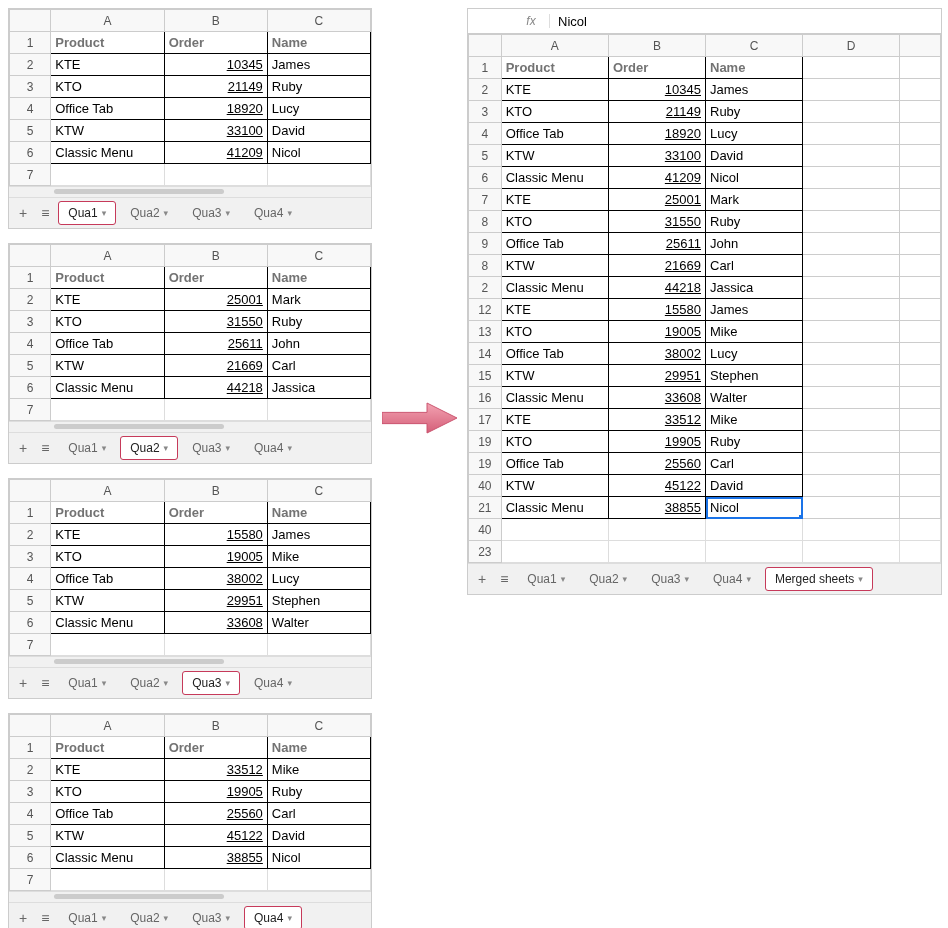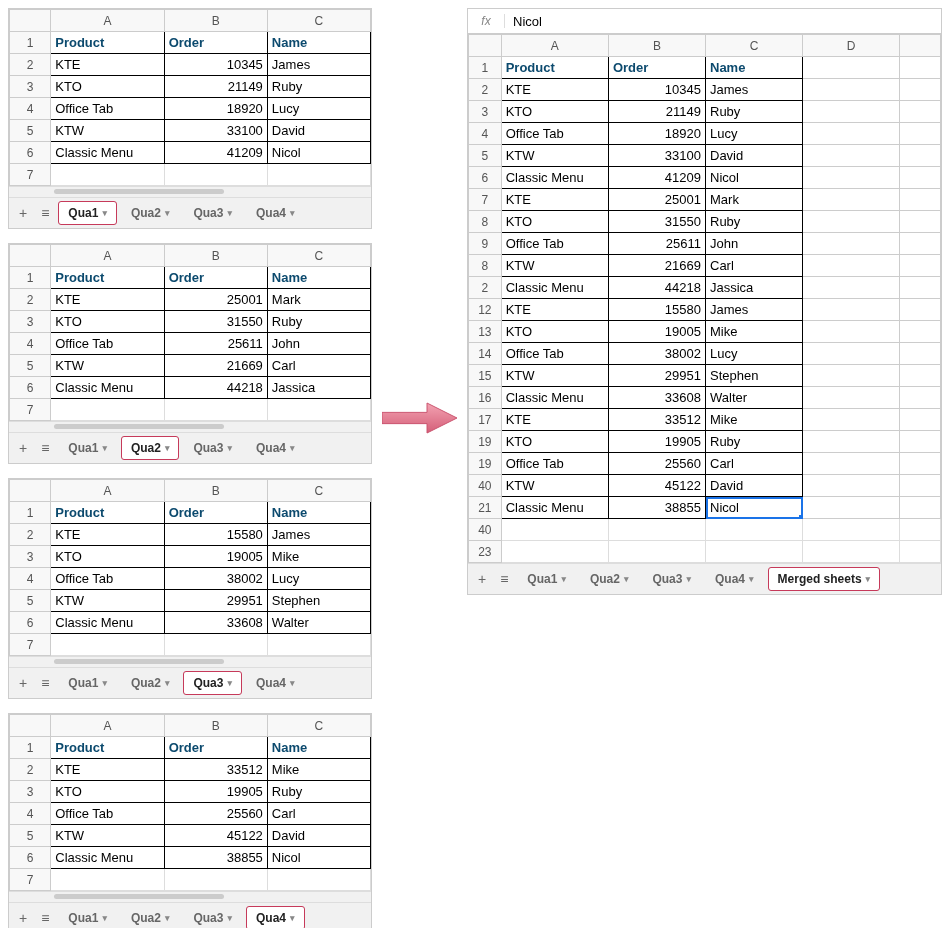"fx" .fbar { padding-left: none -> 45px }
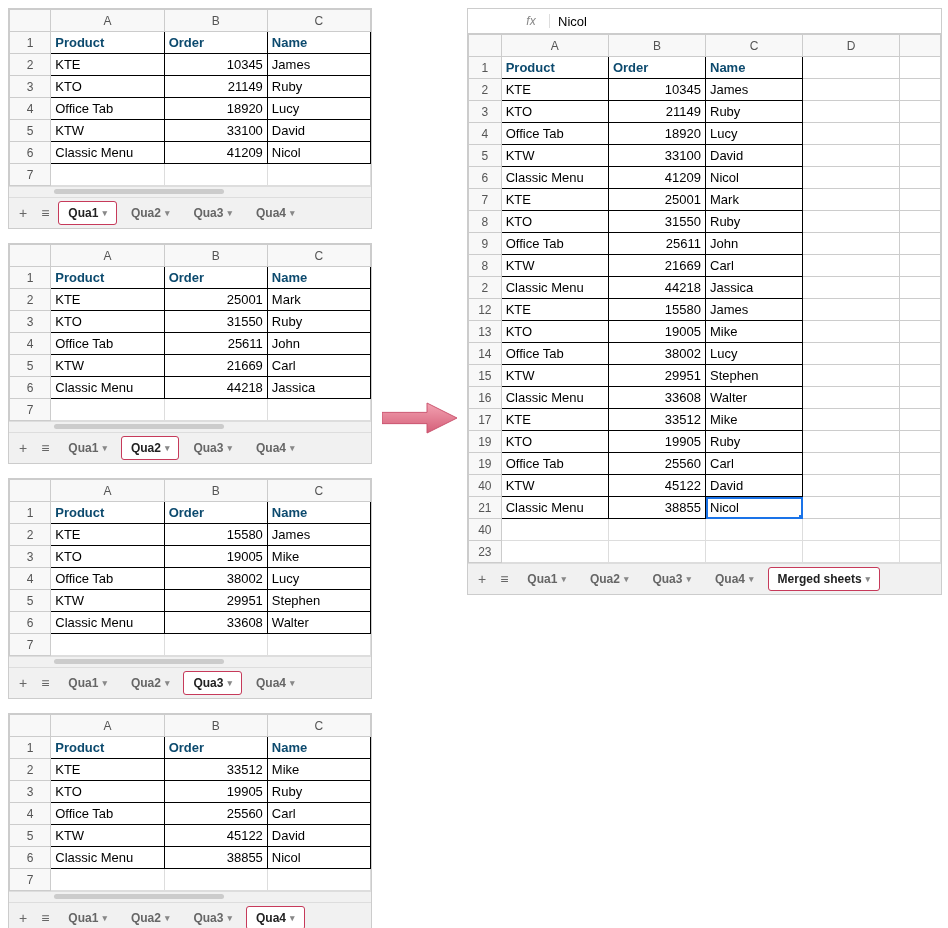"Product" .hdr-cell { color: #0c4a6e -> #737373 }
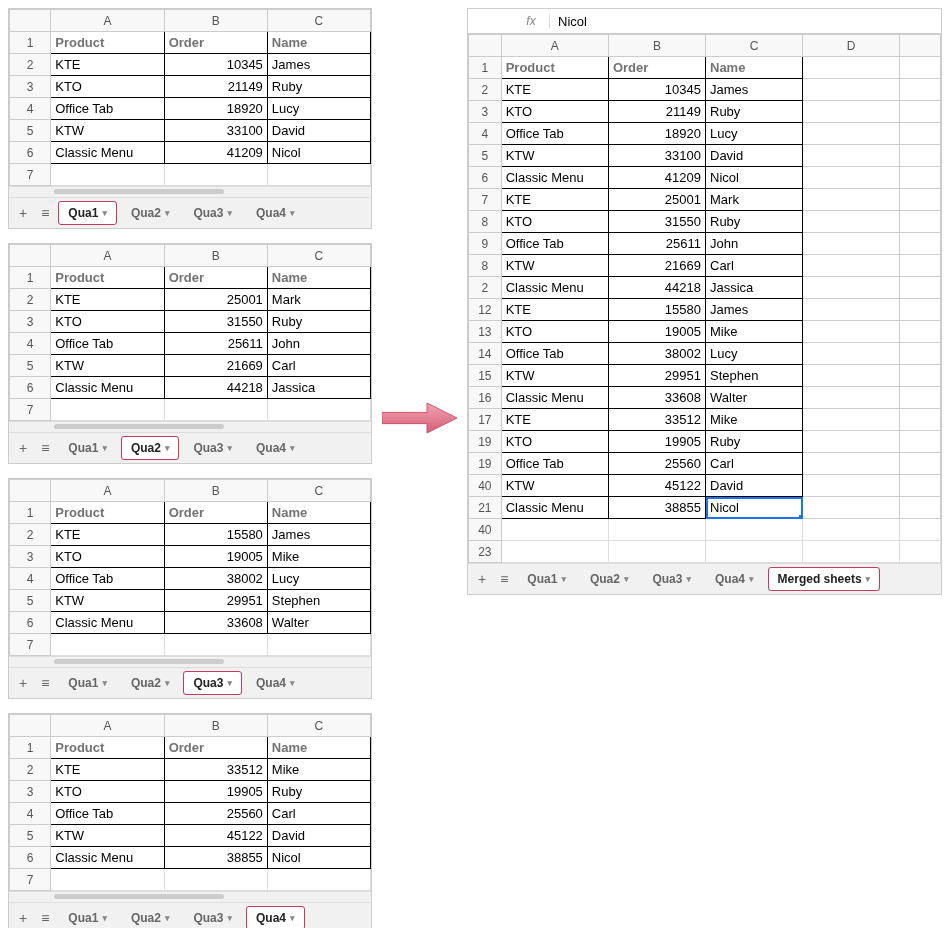"10345" .num { text-decoration: none -> underline }
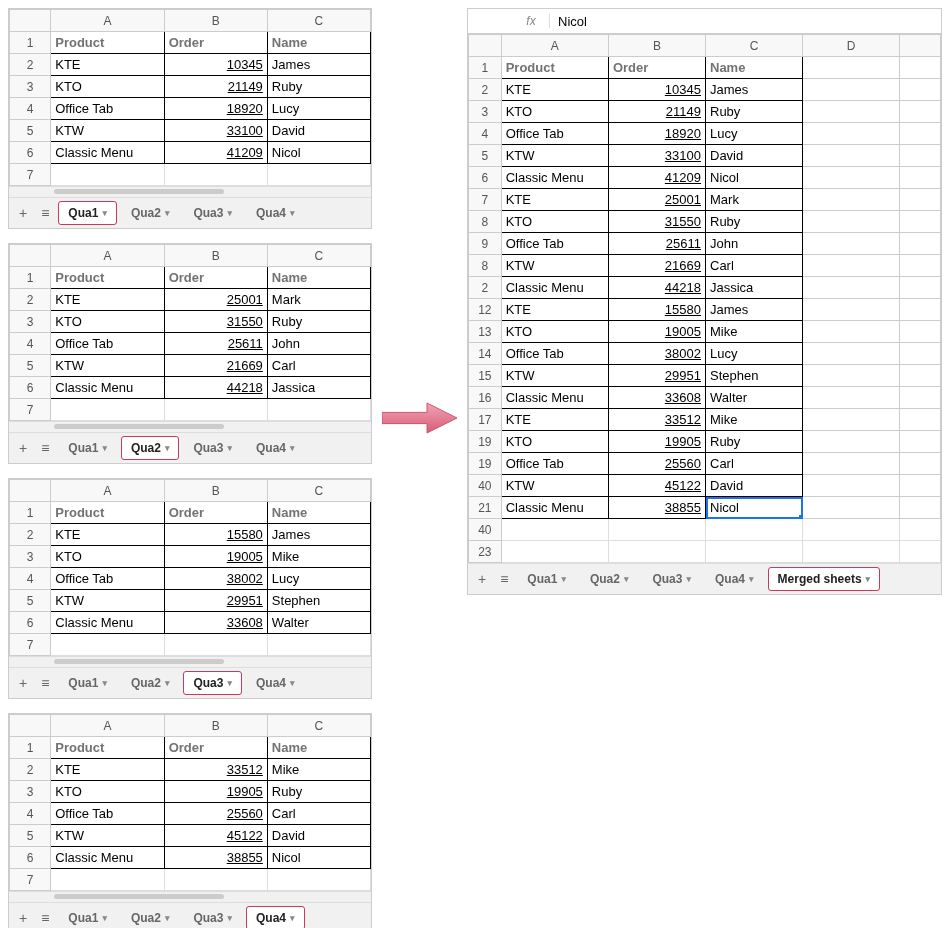"Qua1" .tab-btn { font-weight: bold -> none }
